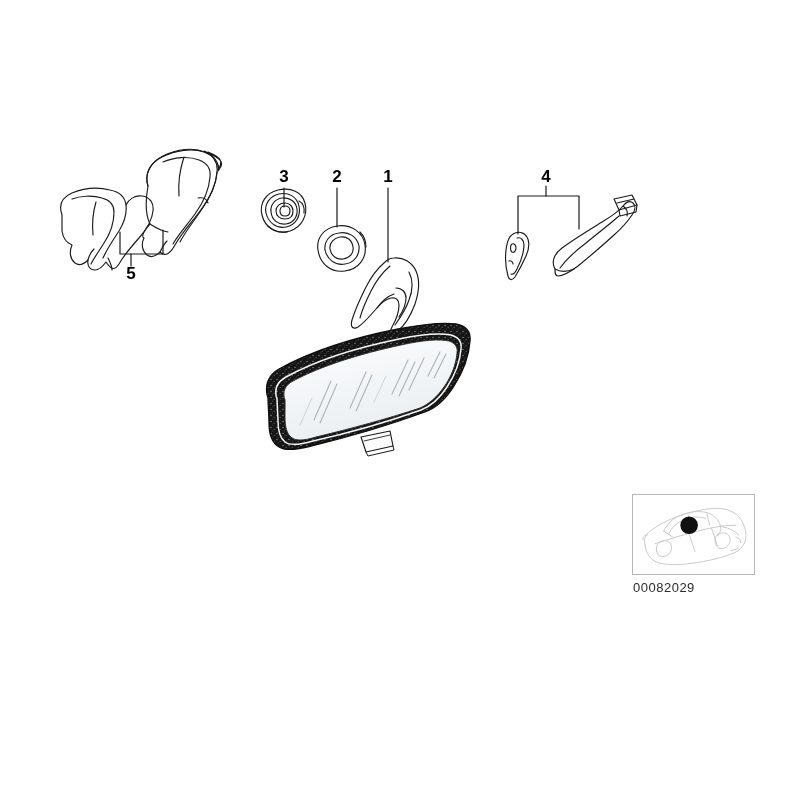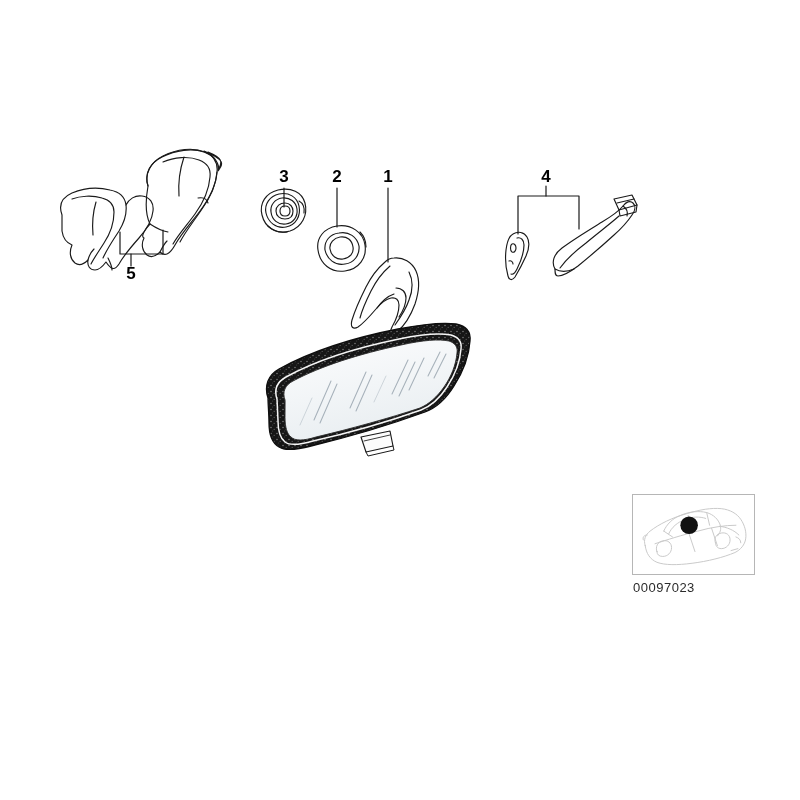"00097023" div { text: 00097023 -> 00082029 }
